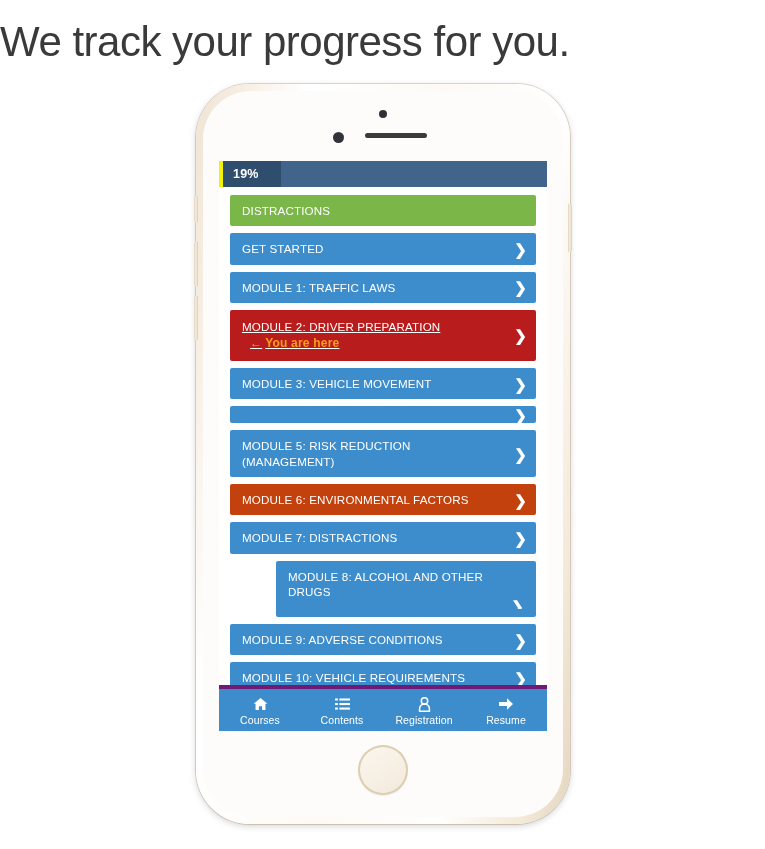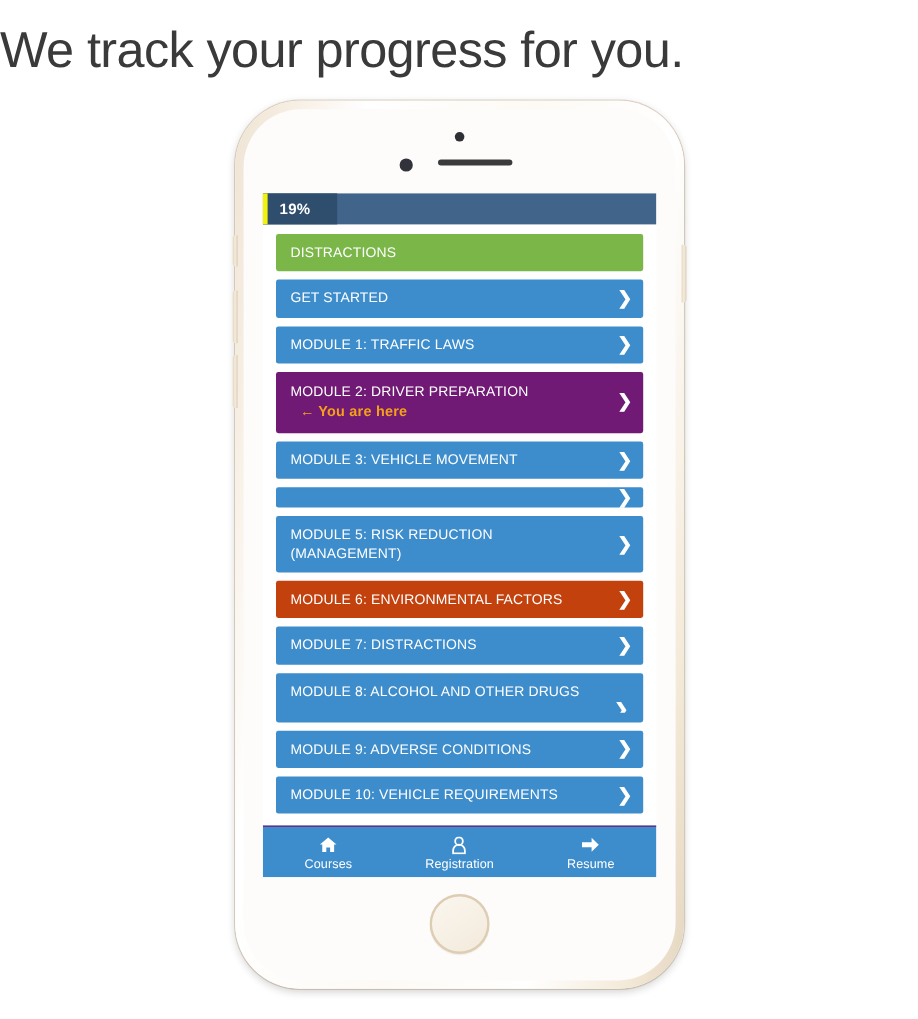"MODULE 2: DRIVER PREPARATION" div.menu-item { background: #701a75 -> #b91c1c; text-decoration: none -> underline }
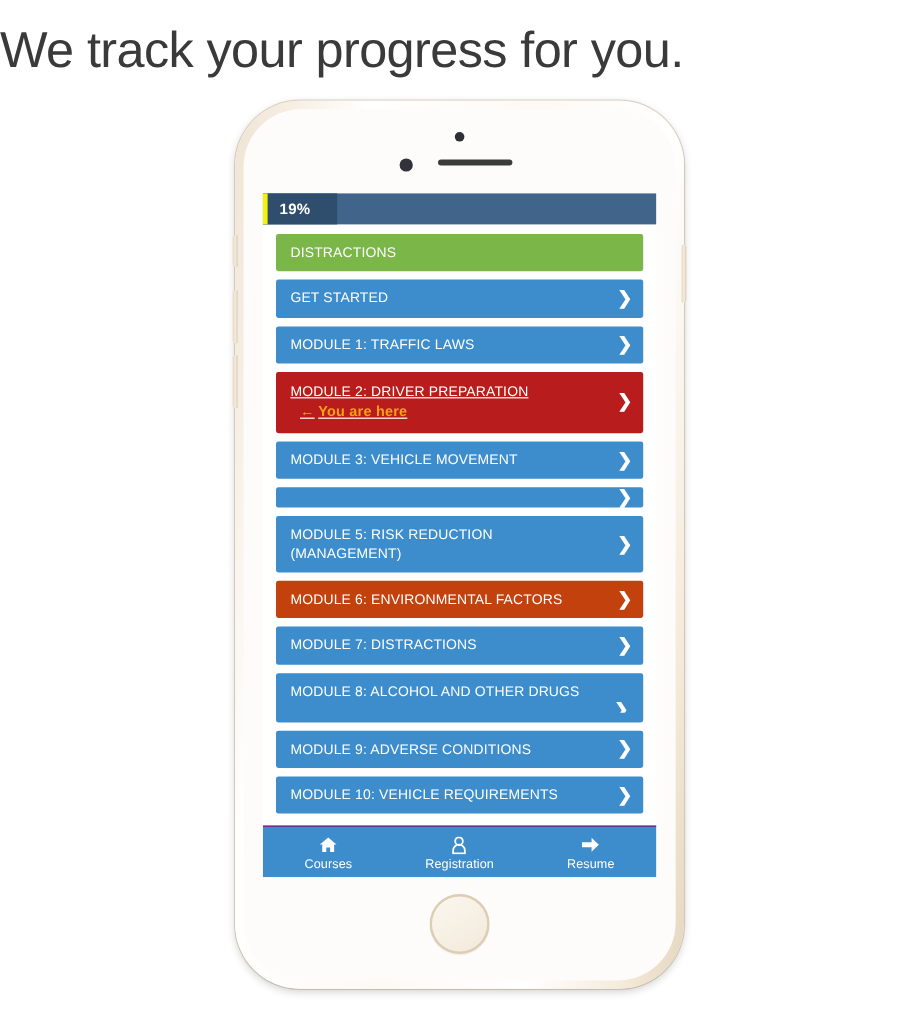"MODULE 8: ALCOHOL AND OTHER" div.menu-item { margin-left: none -> 46px }
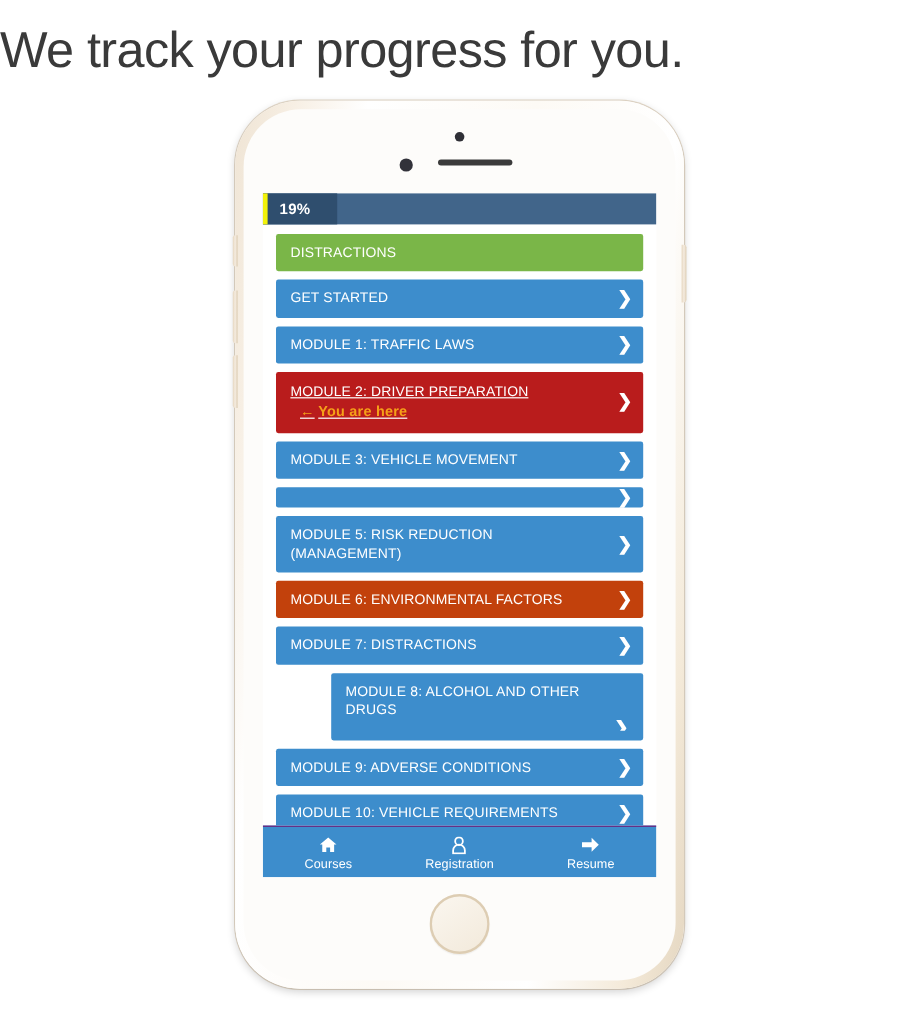"Courses" .bottom-nav { border-top: 1px solid #701a75 -> 4px solid #701a75 }
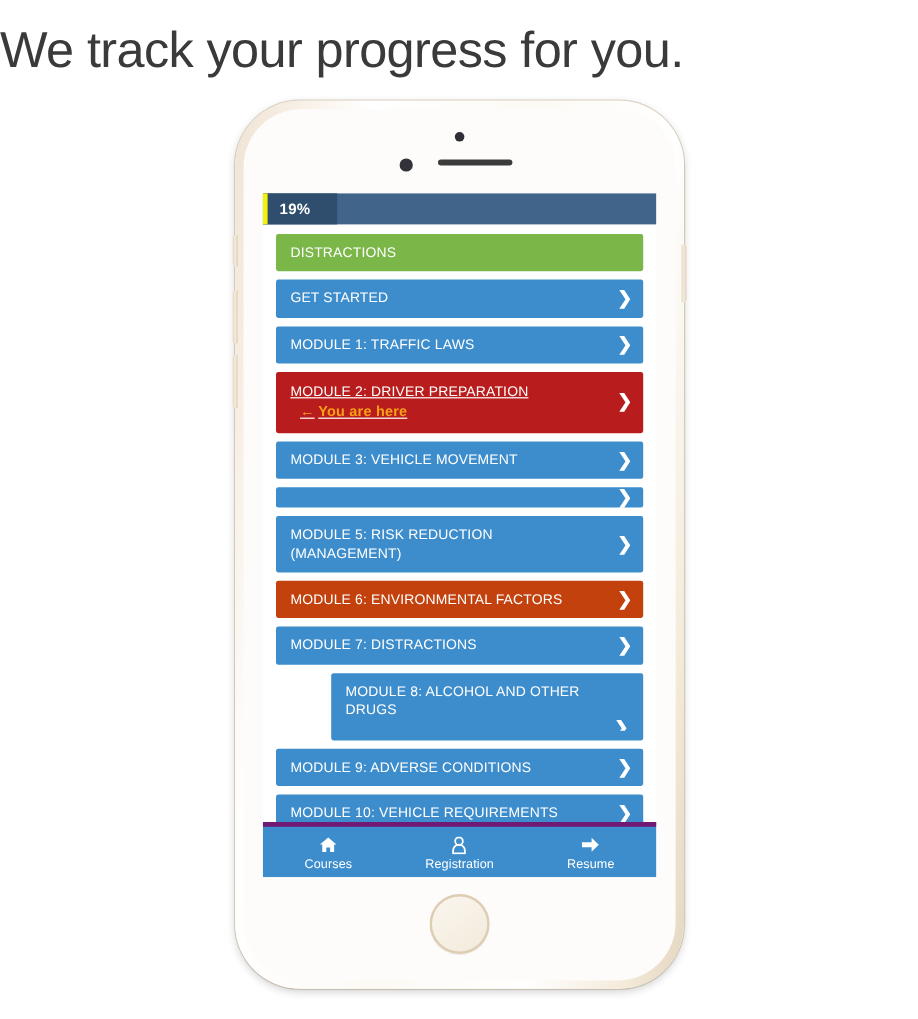"Contents" div.nav-item { html: none -> <div> <span> <svg> <g> <rect></rect> <rect></rect> <rect></rect> <rect></rect> <rect></rect> <rect></rect> </g> </svg> </span> <span>Contents</span> </div> }
